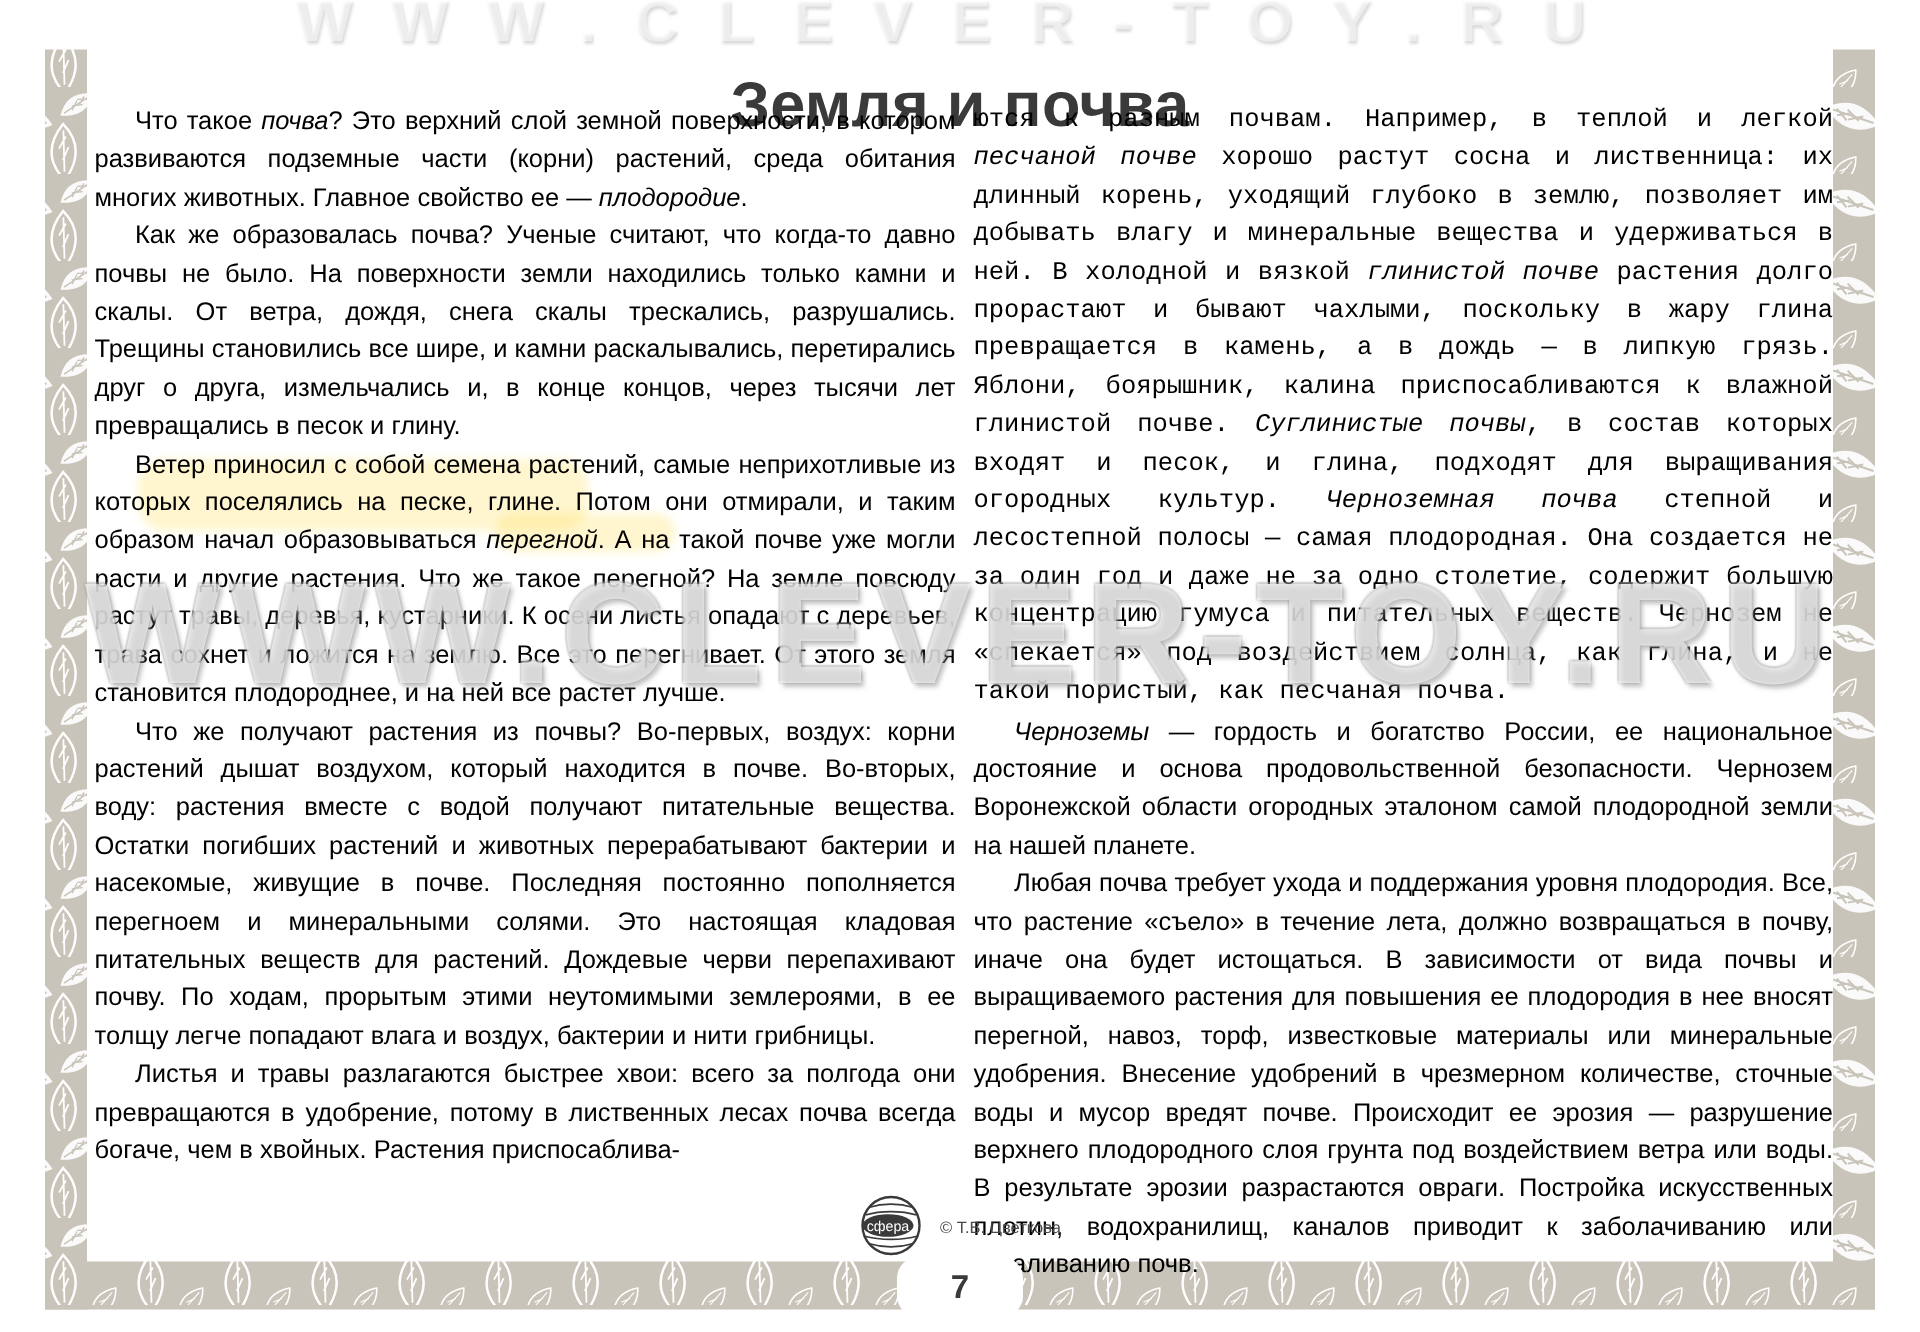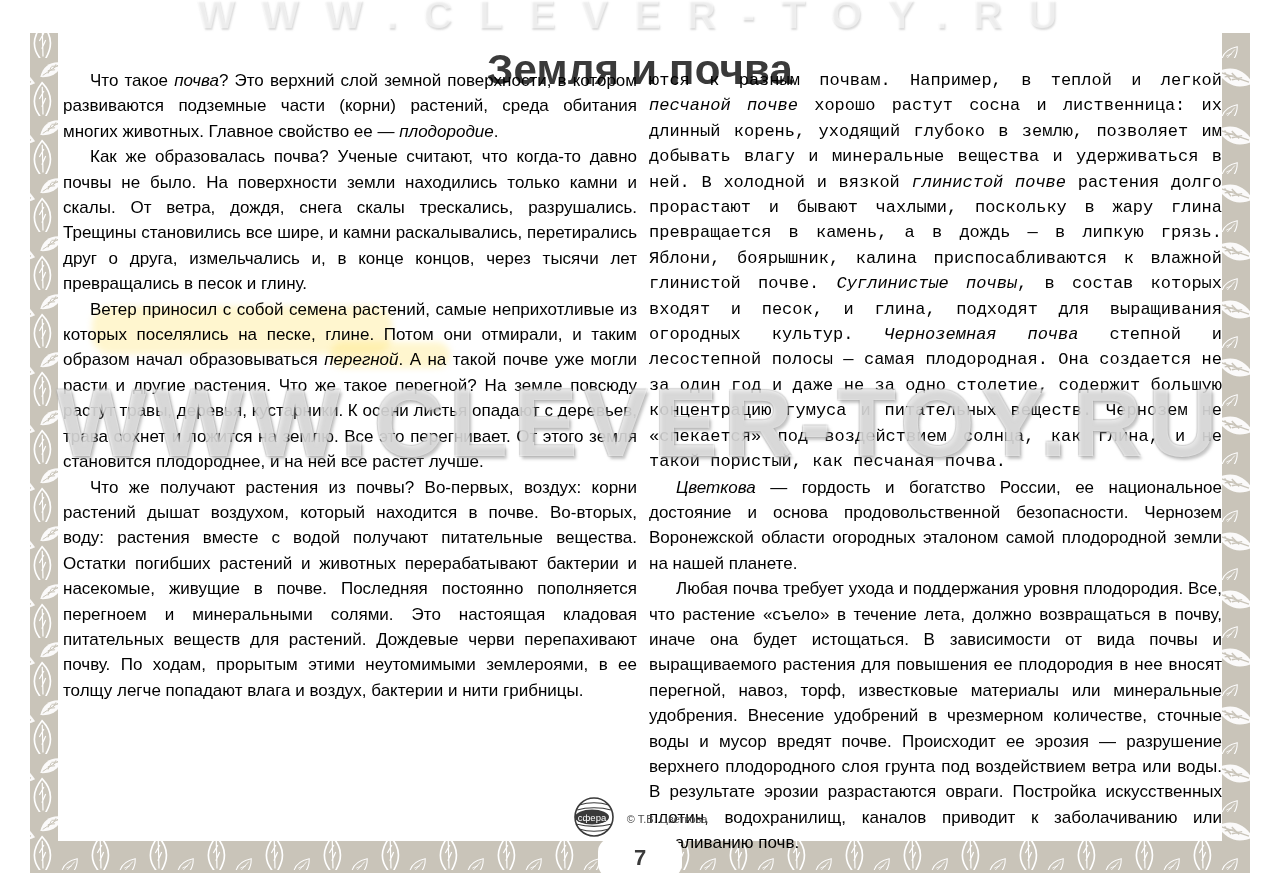"Цветкова" span.it { text: Цветкова -> Черноземы }
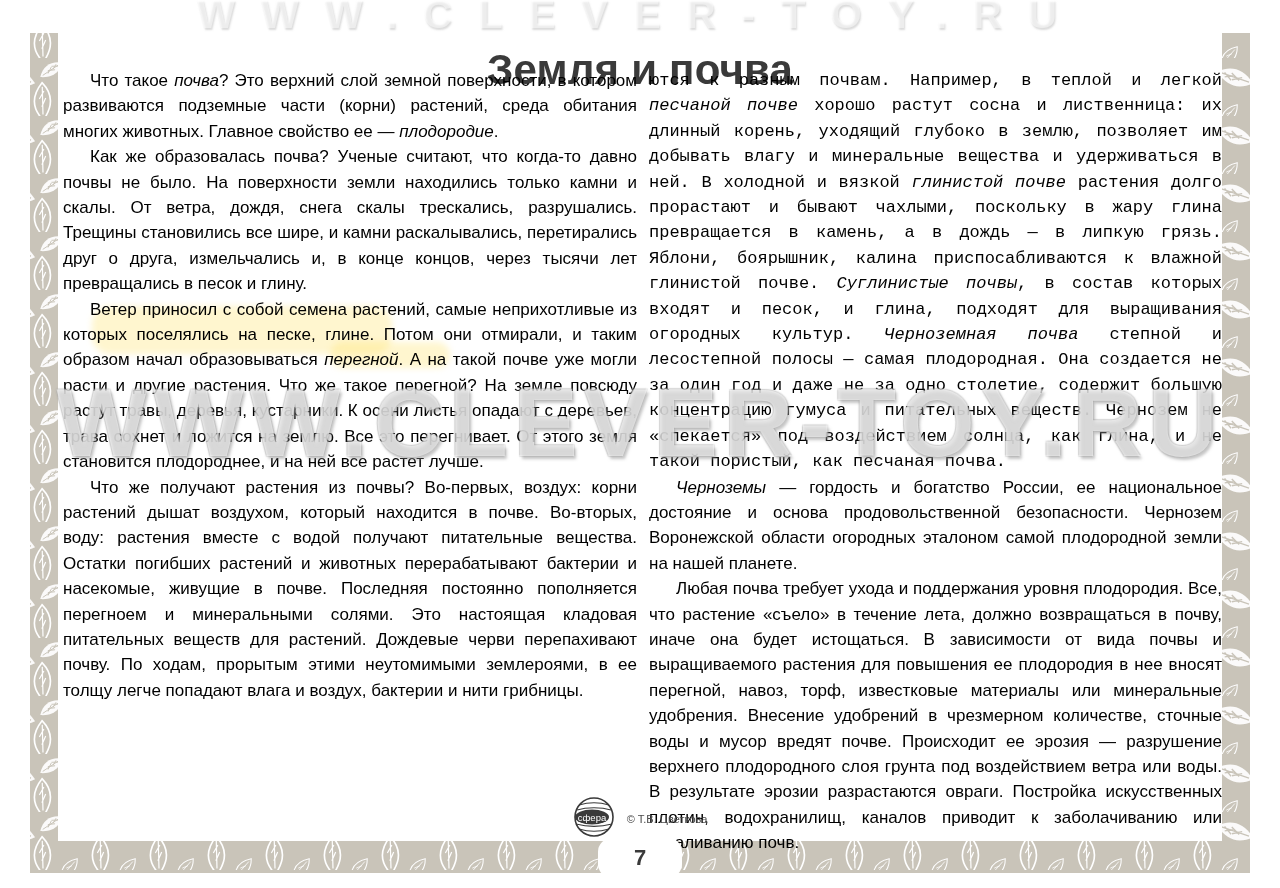"Листья и травы разлагаются быстрее" p { html: none -> <p><span>Листья и травы разлагаются быстрее хвои: всего за полгода они превращаются в удобрение, потому в лиственных лесах почва всегда богаче, чем в хвойных. Растения приспосаблива-</span></p> }
